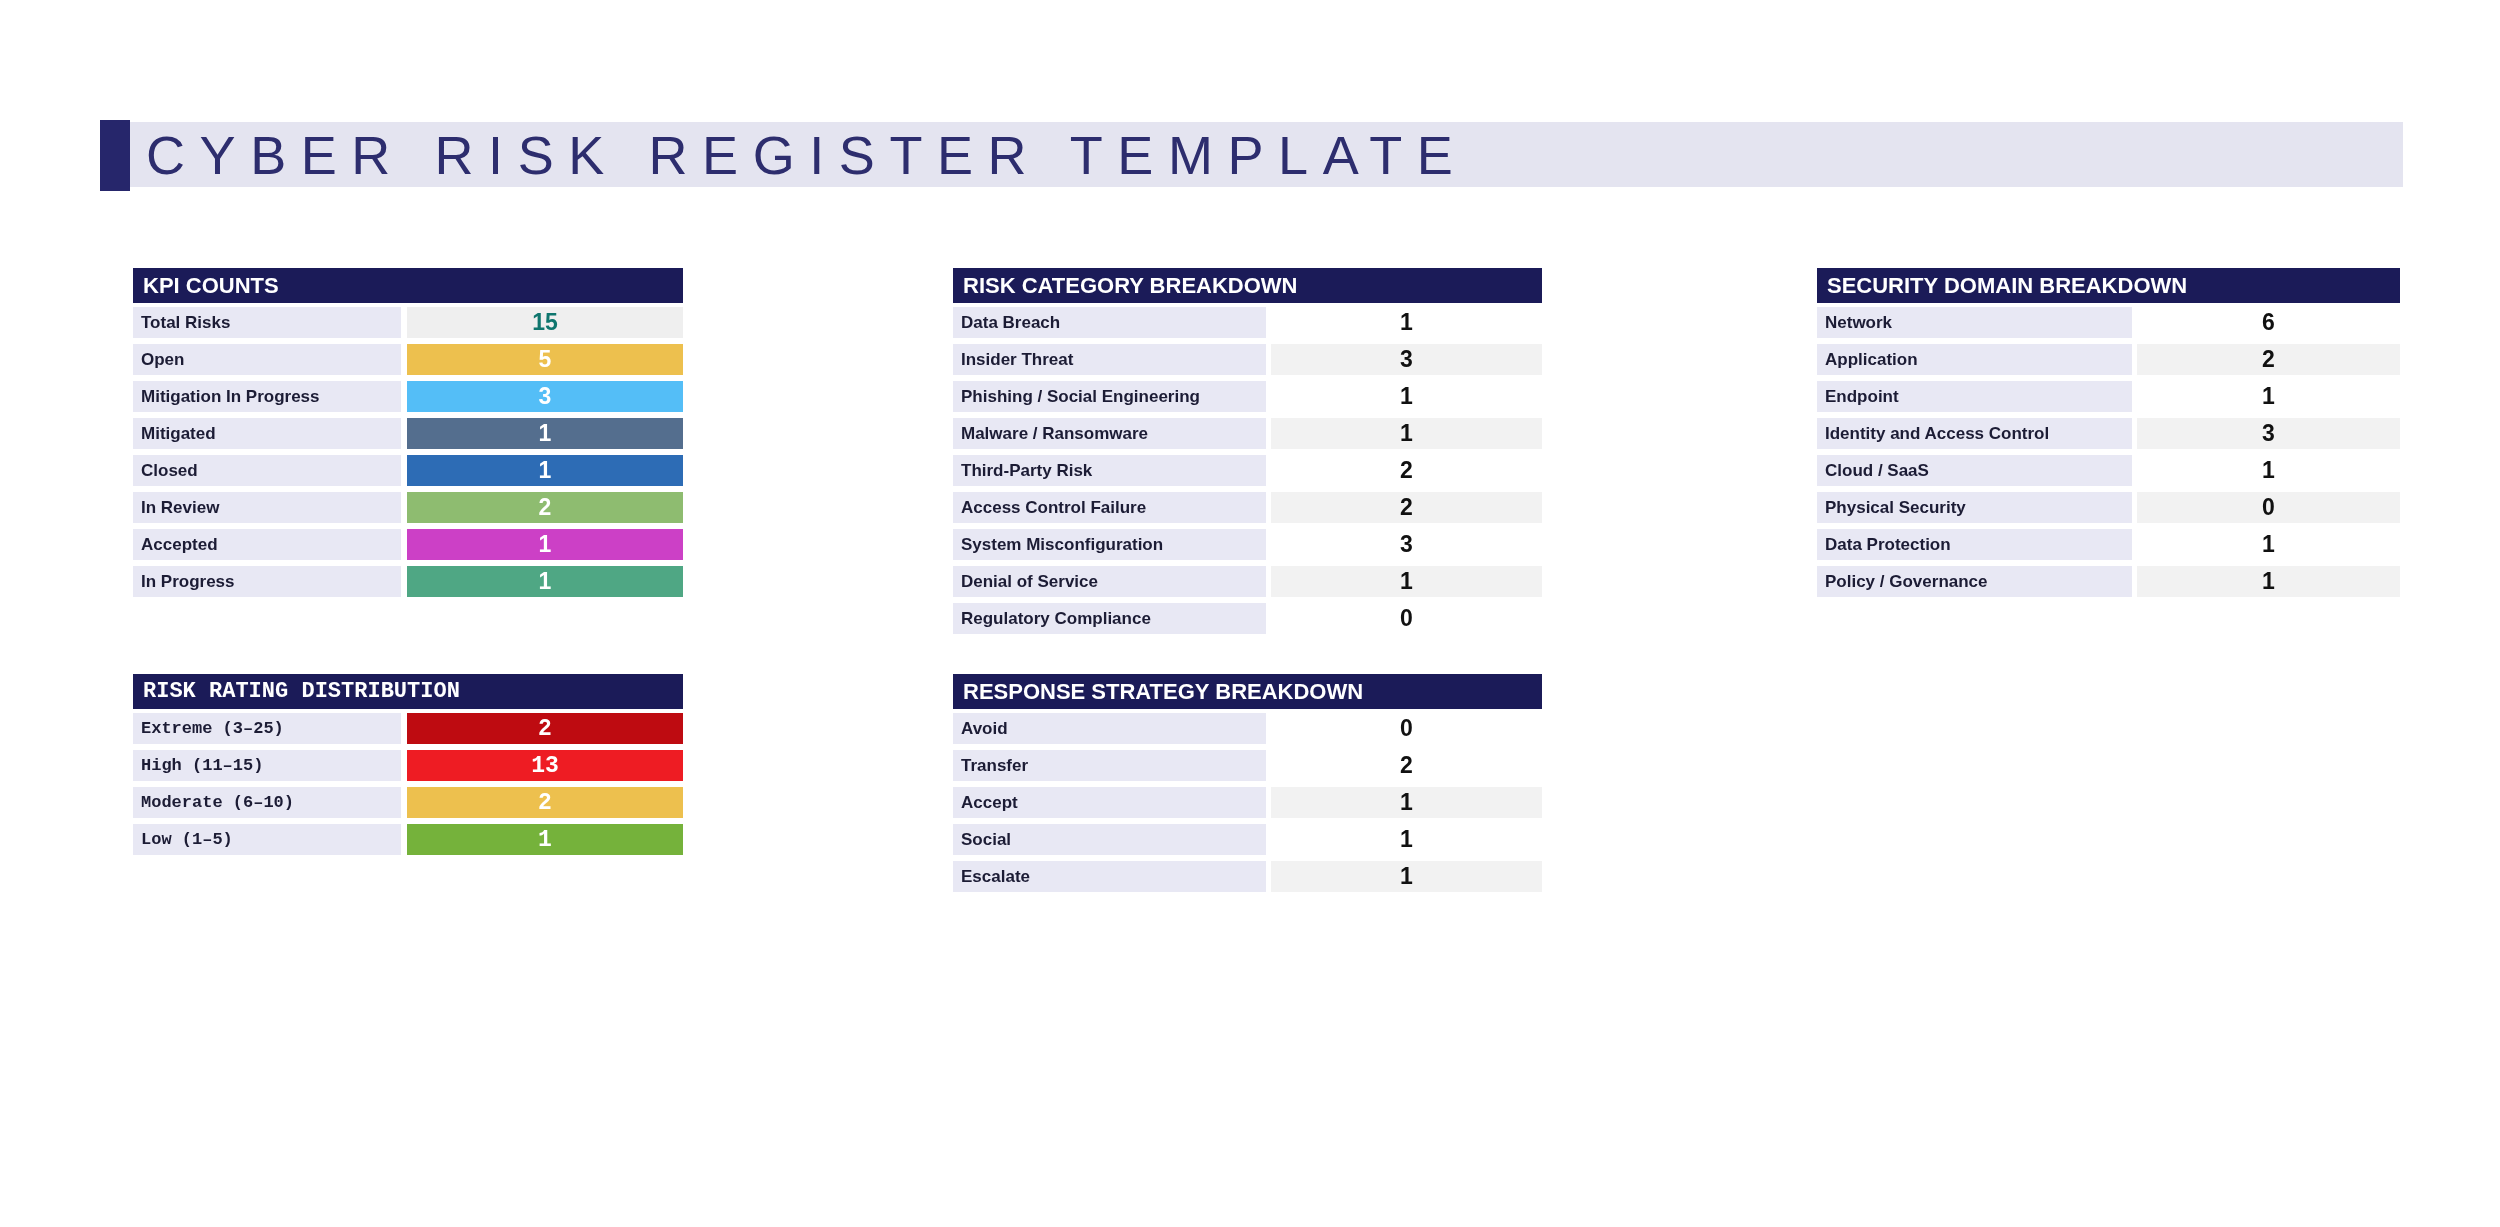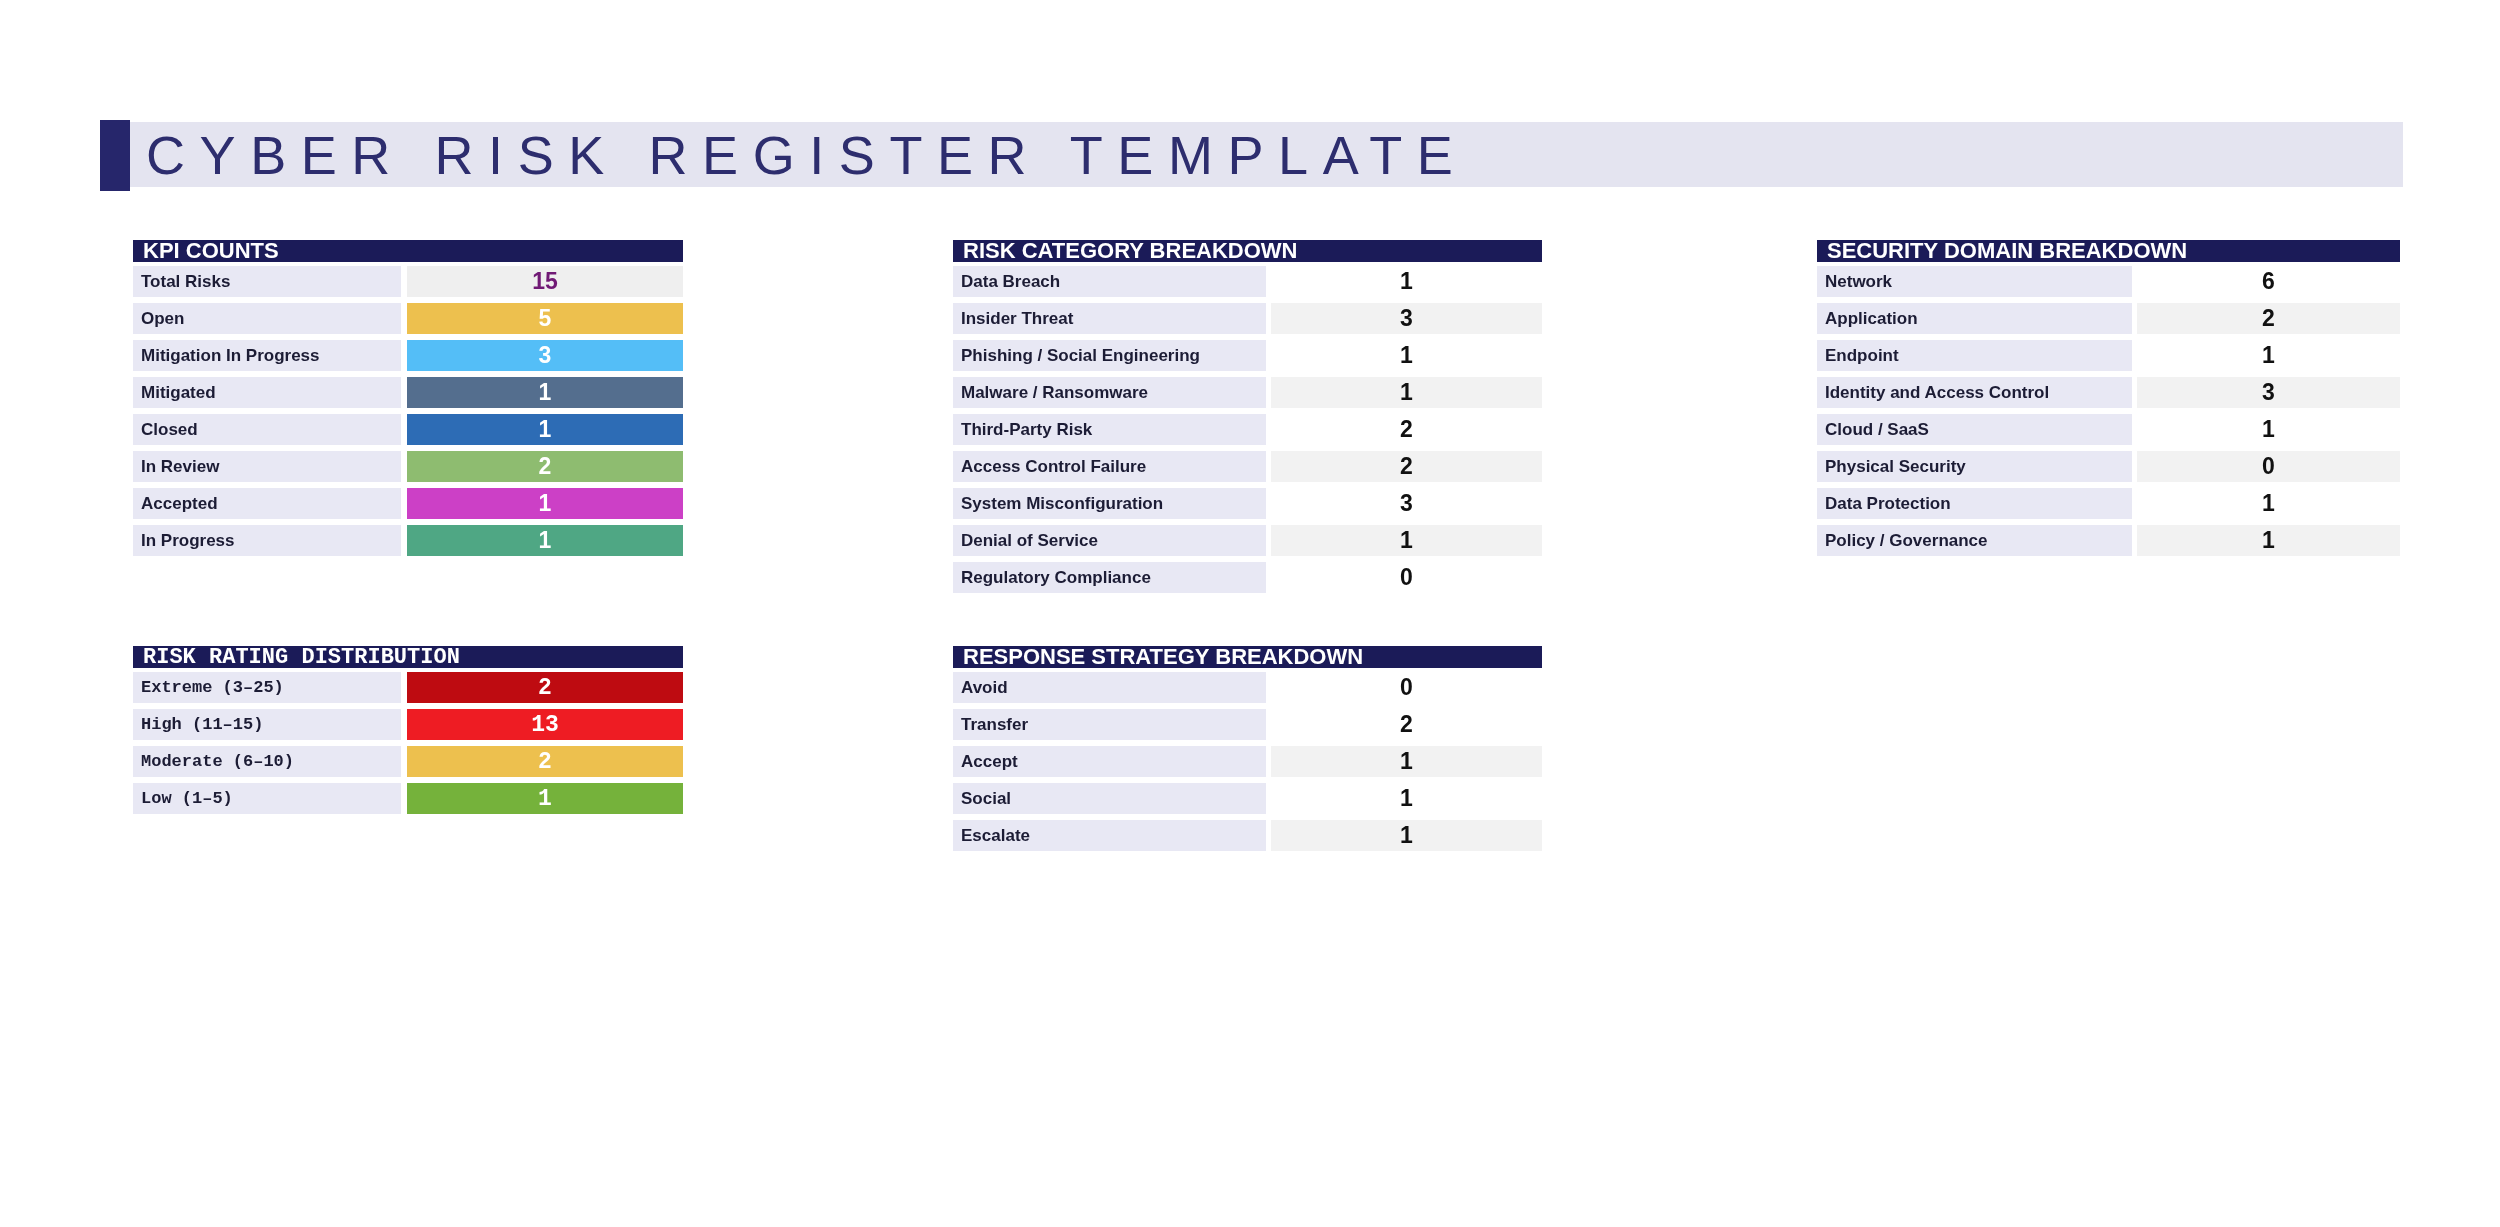"KPI COUNTS" .tbl-header { height: 22px -> 35px; margin-top: none -> 28px }
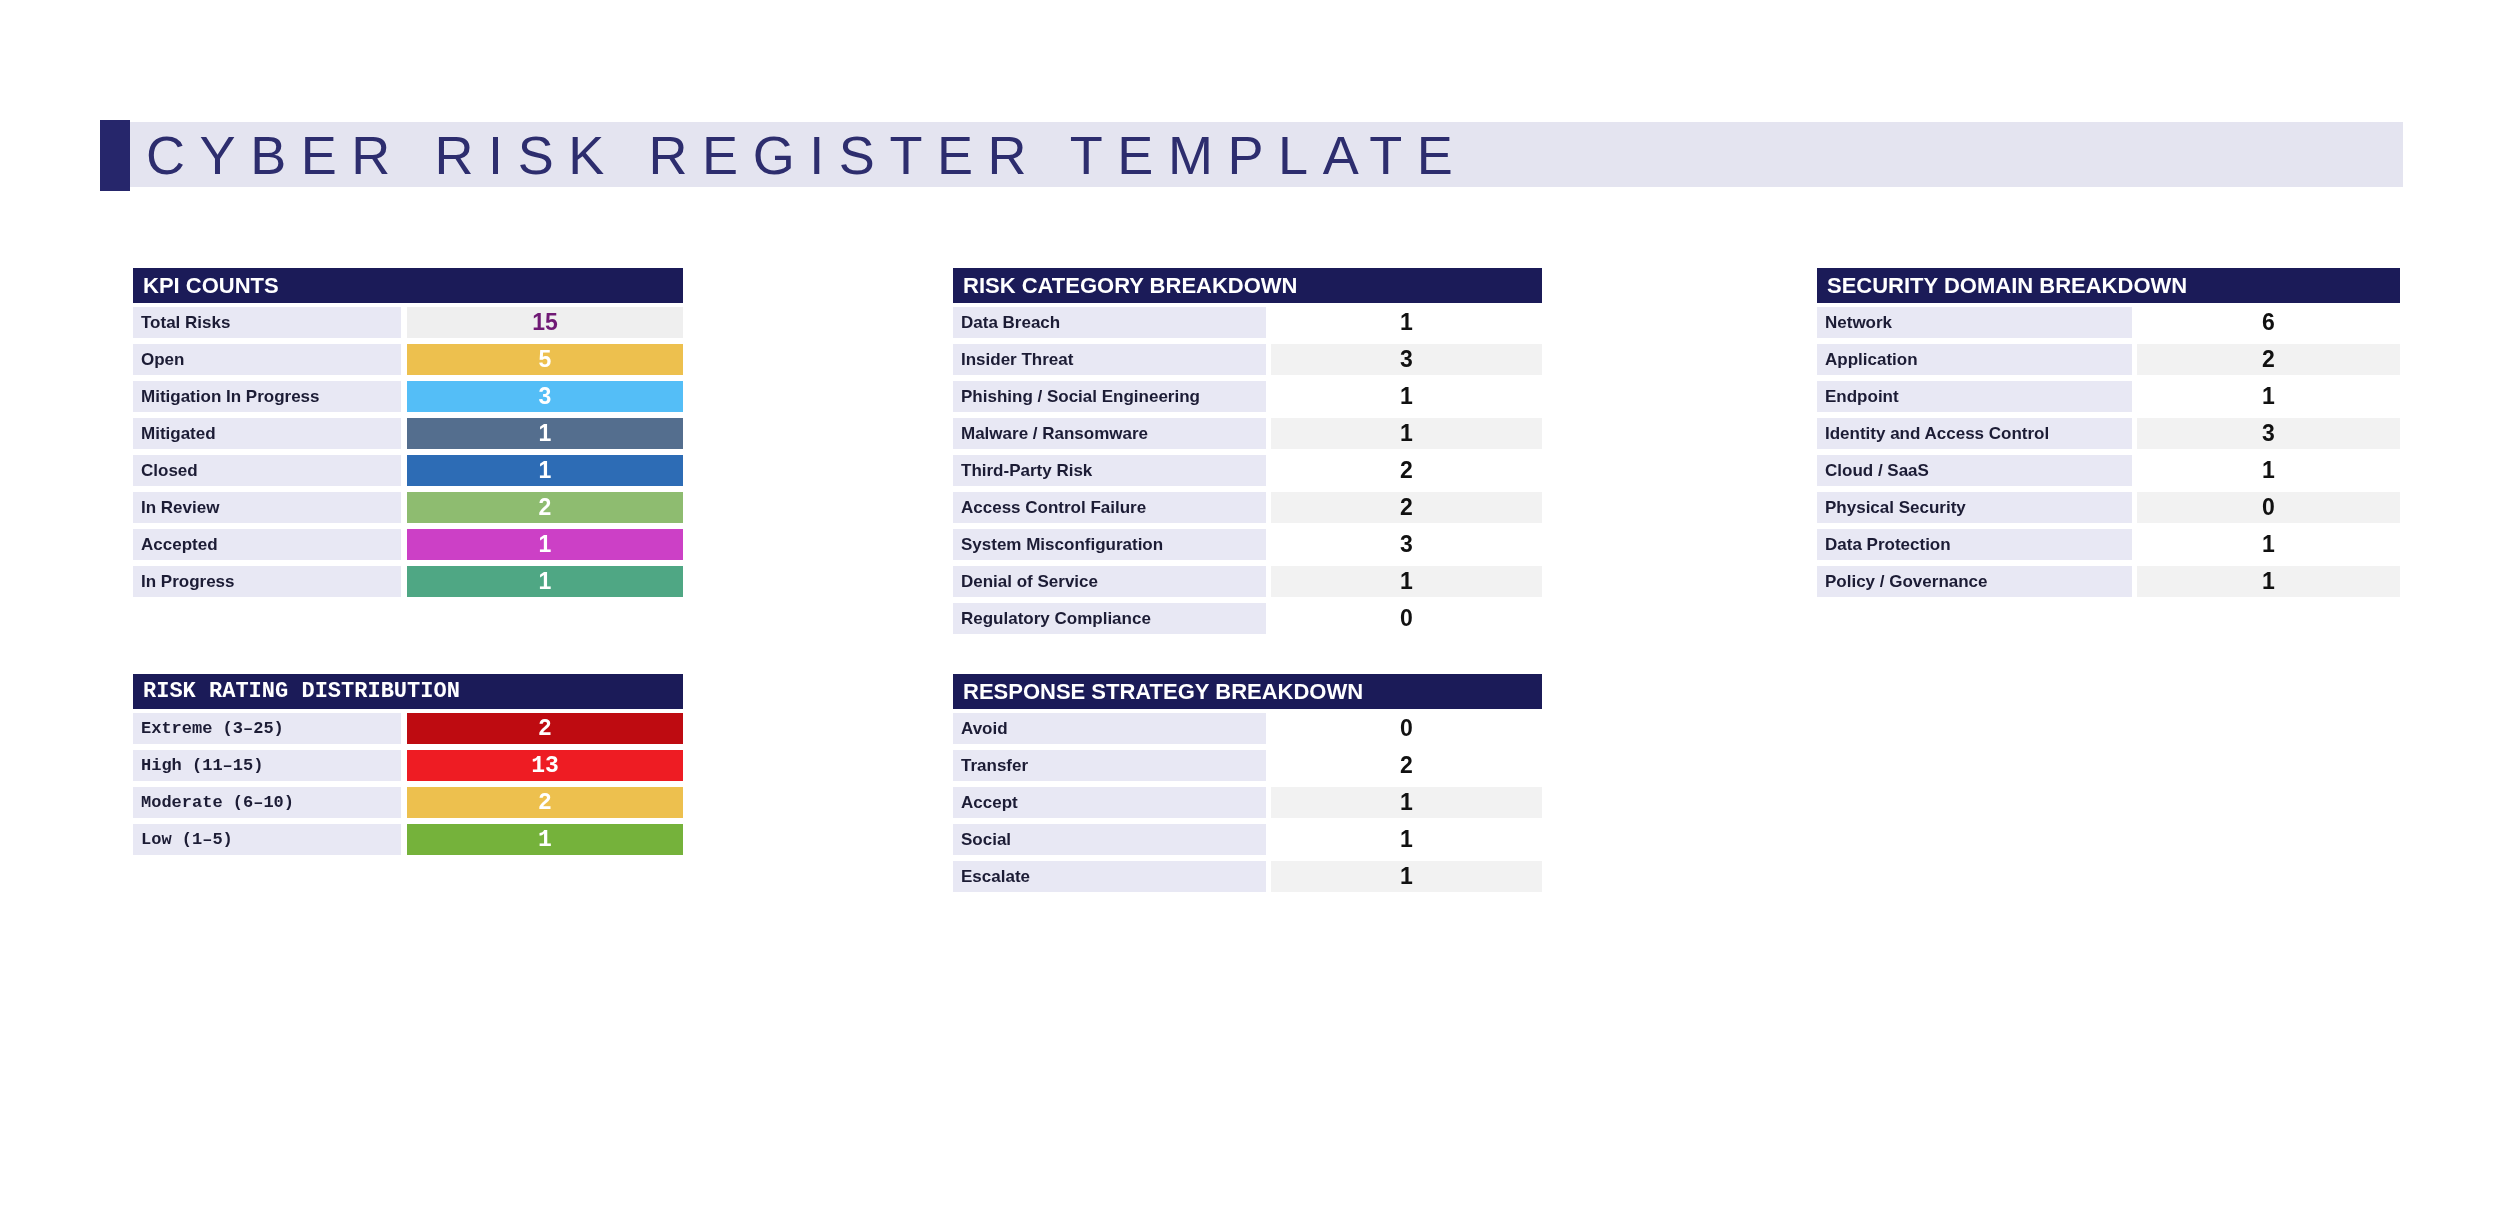"15" div.cell { color: #701a75 -> #0f766e }
